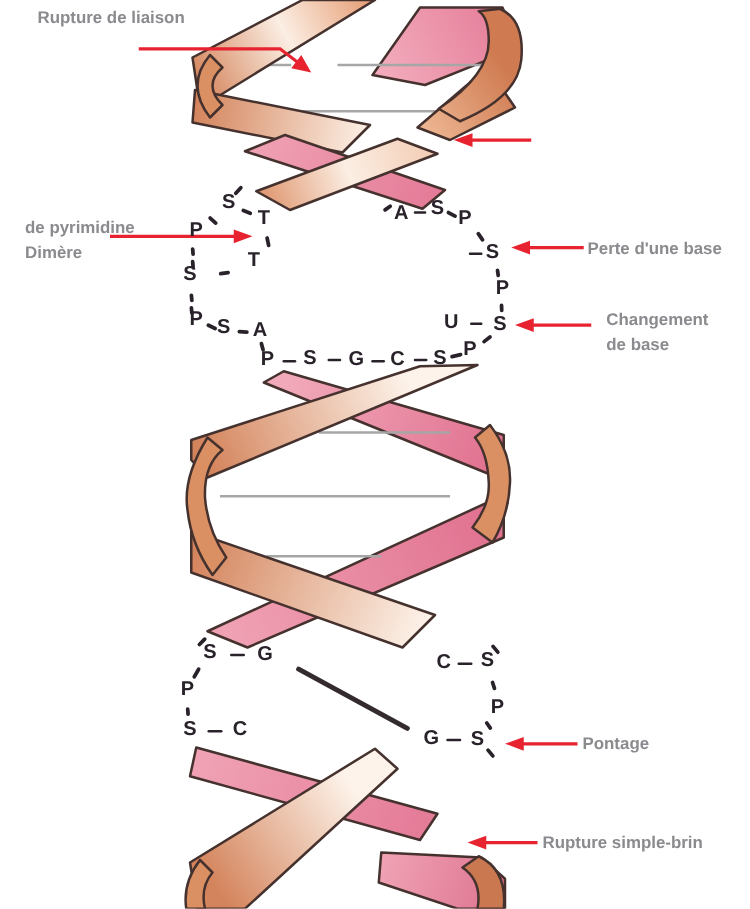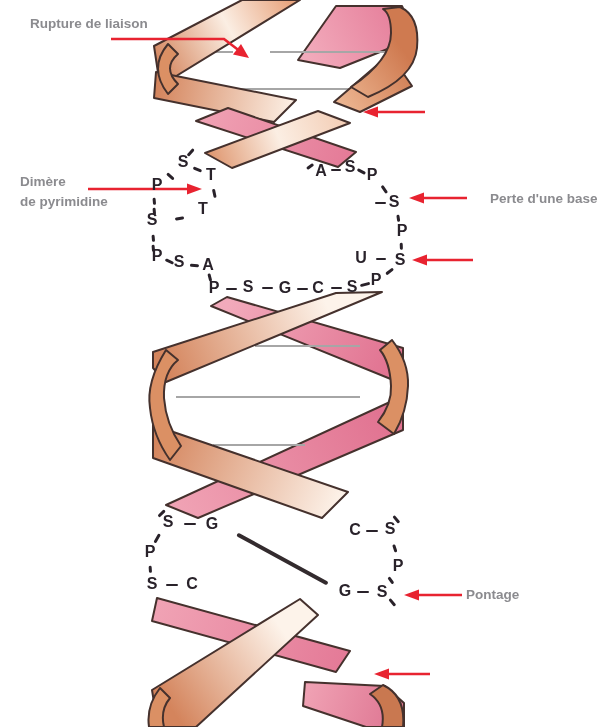"Rupture de liaison" div.diagram-label { top: 14px -> 4px }
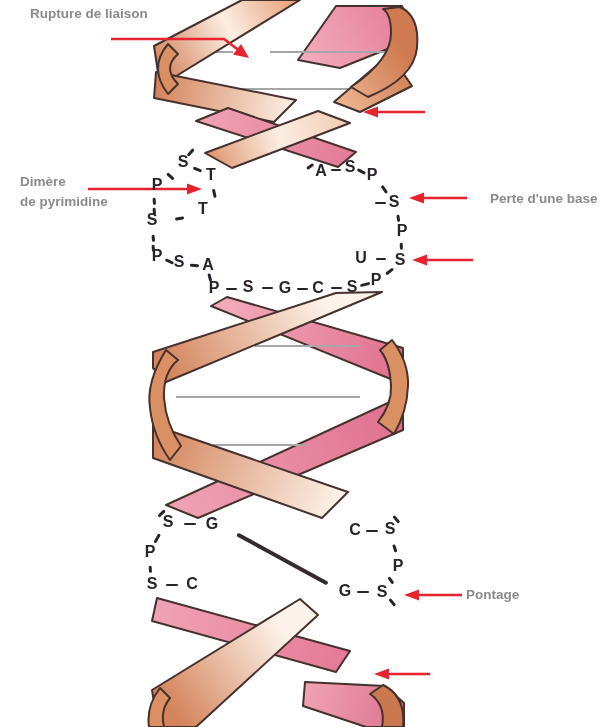"Dimère" div { order: before "de pyrimidine" -> after "de pyrimidine" }
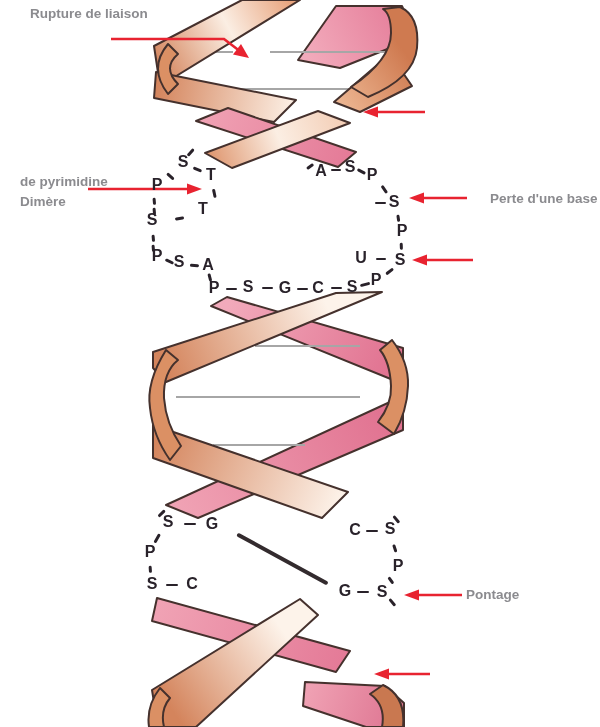"Perte d'une base" div.diagram-label { left: 490px -> 470px }
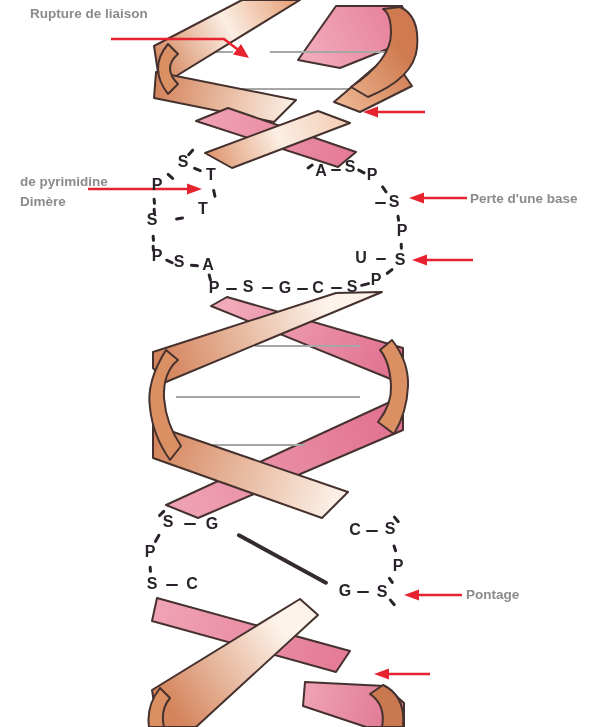"Changement" div.diagram-label { html: none -> <div> <div>Changement</div> <div>de base</div> </div> }
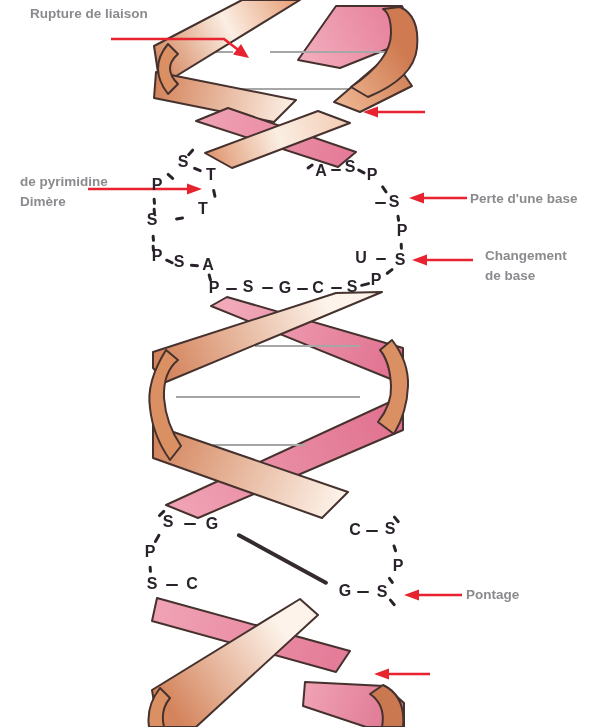"Rupture simple-brin" div.diagram-label { html: none -> <div> <div>Rupture simple-brin</div> </div> }
